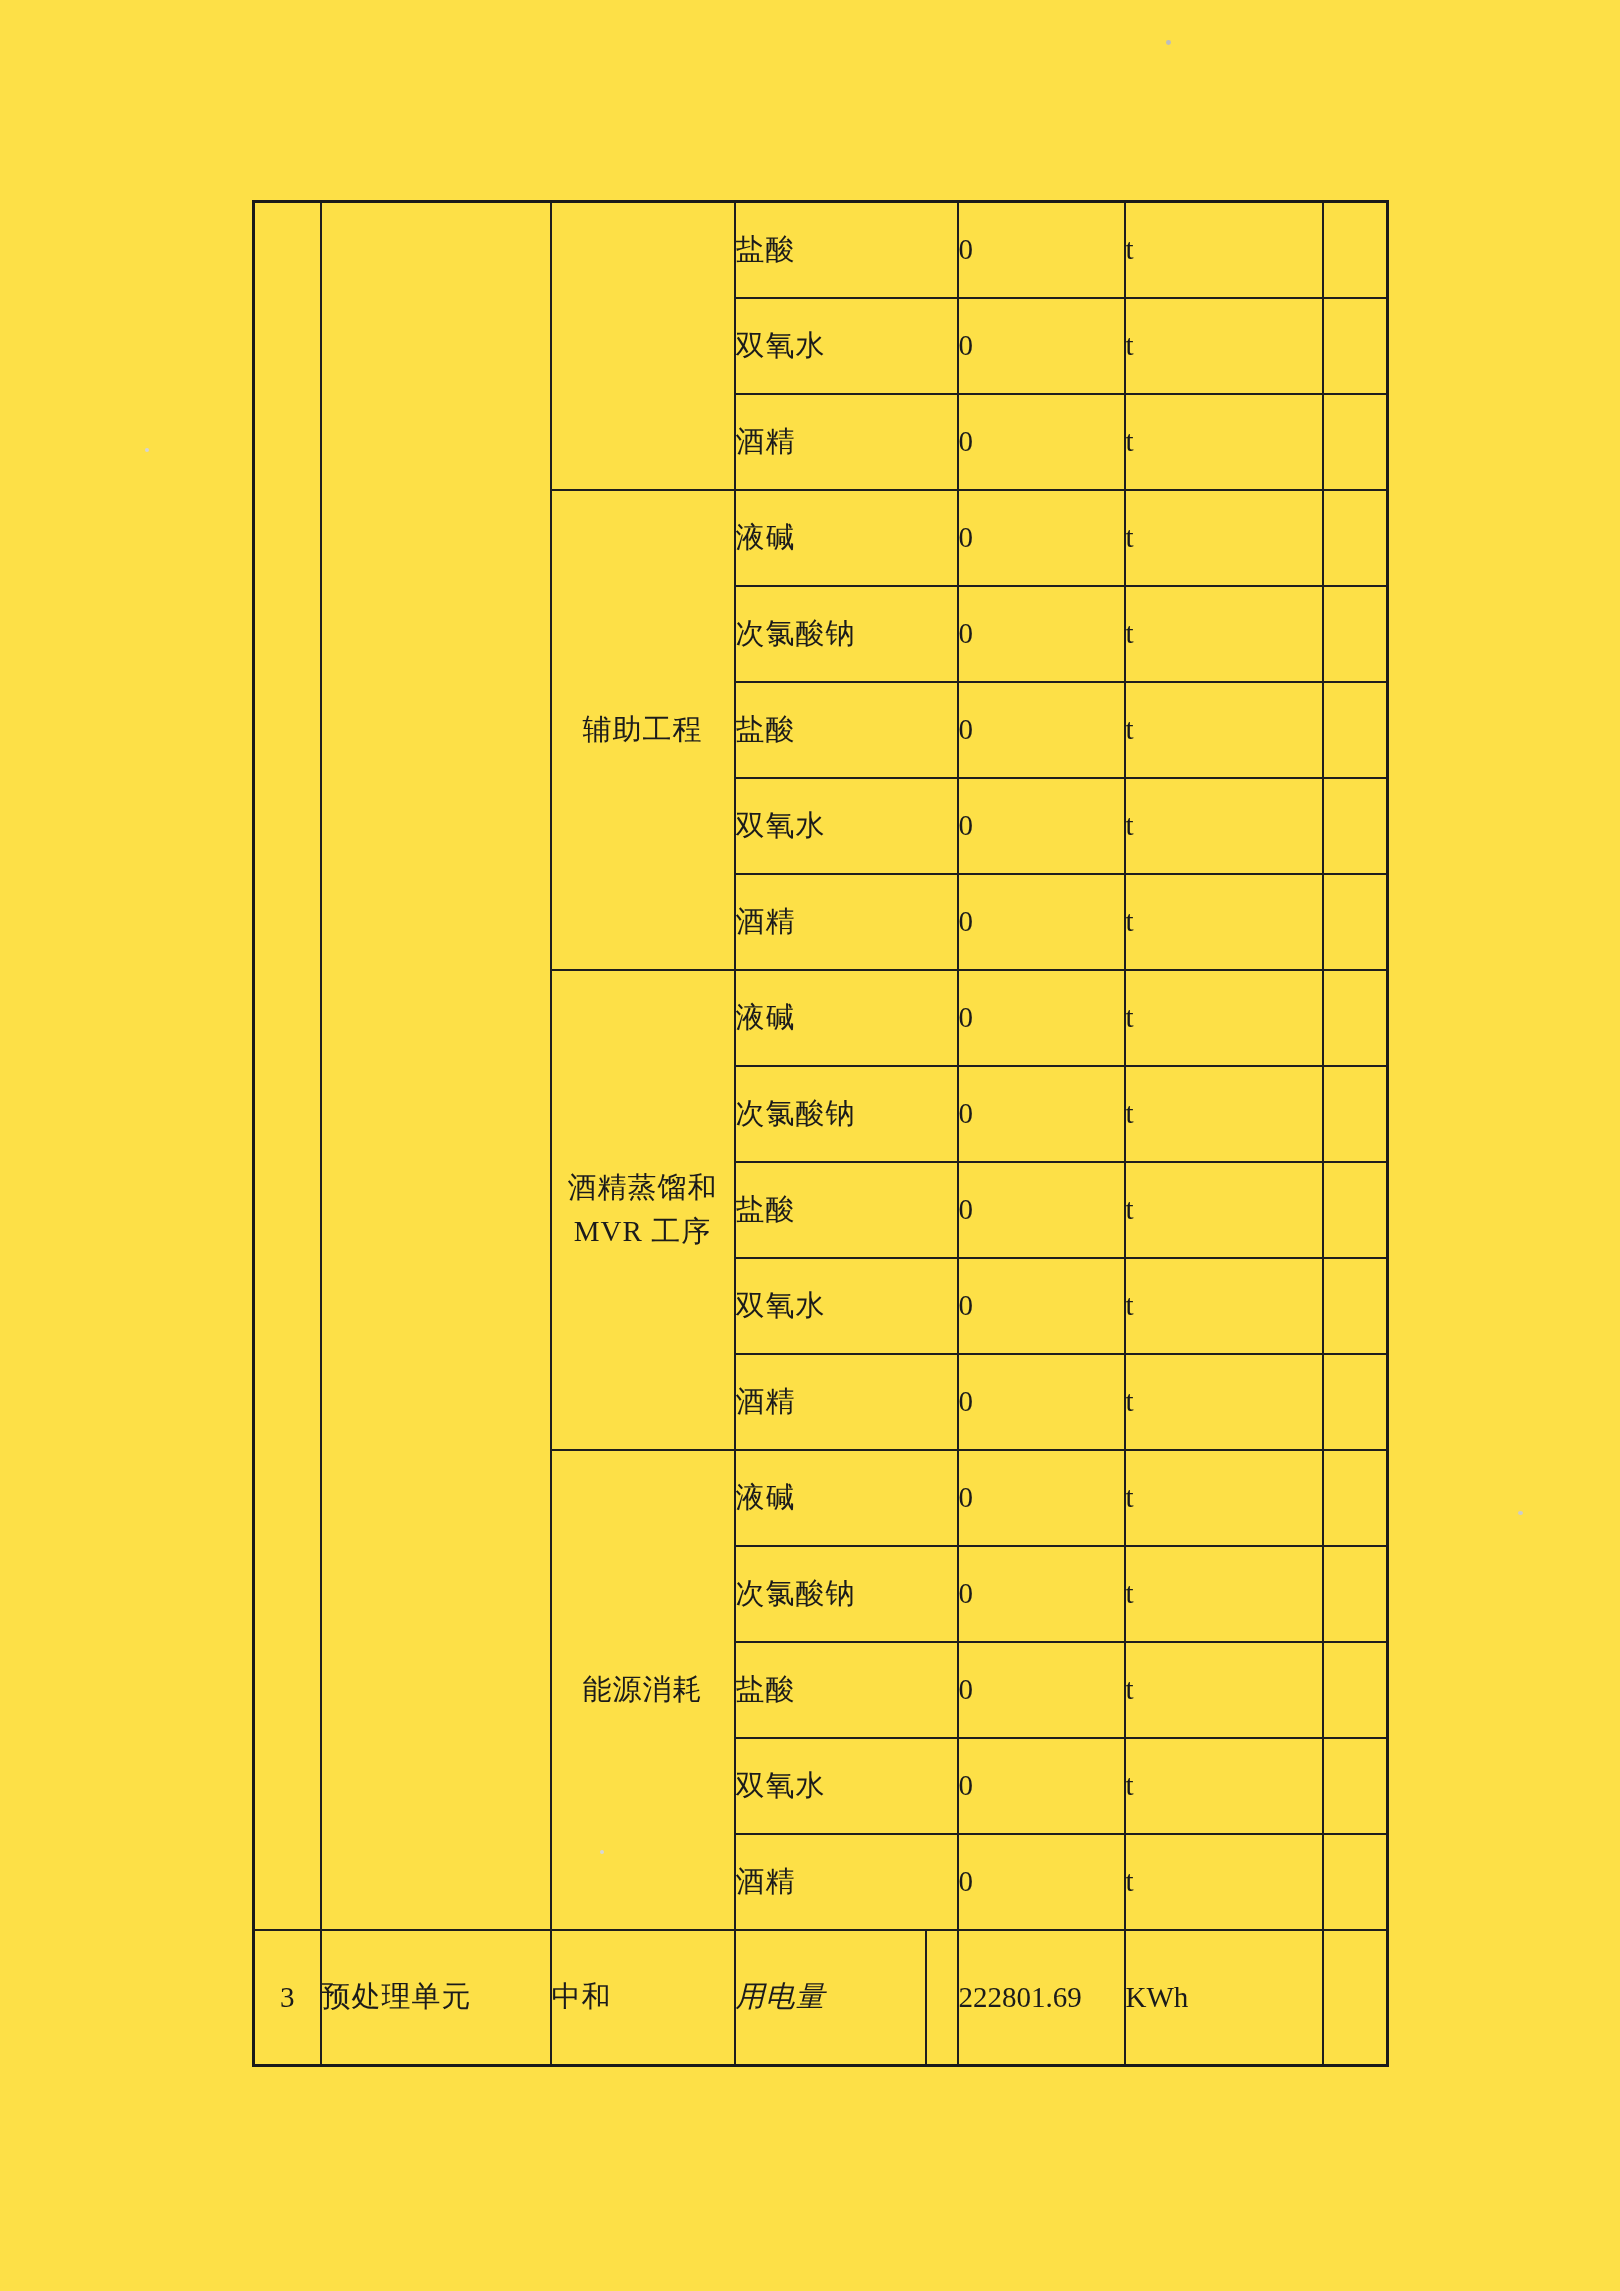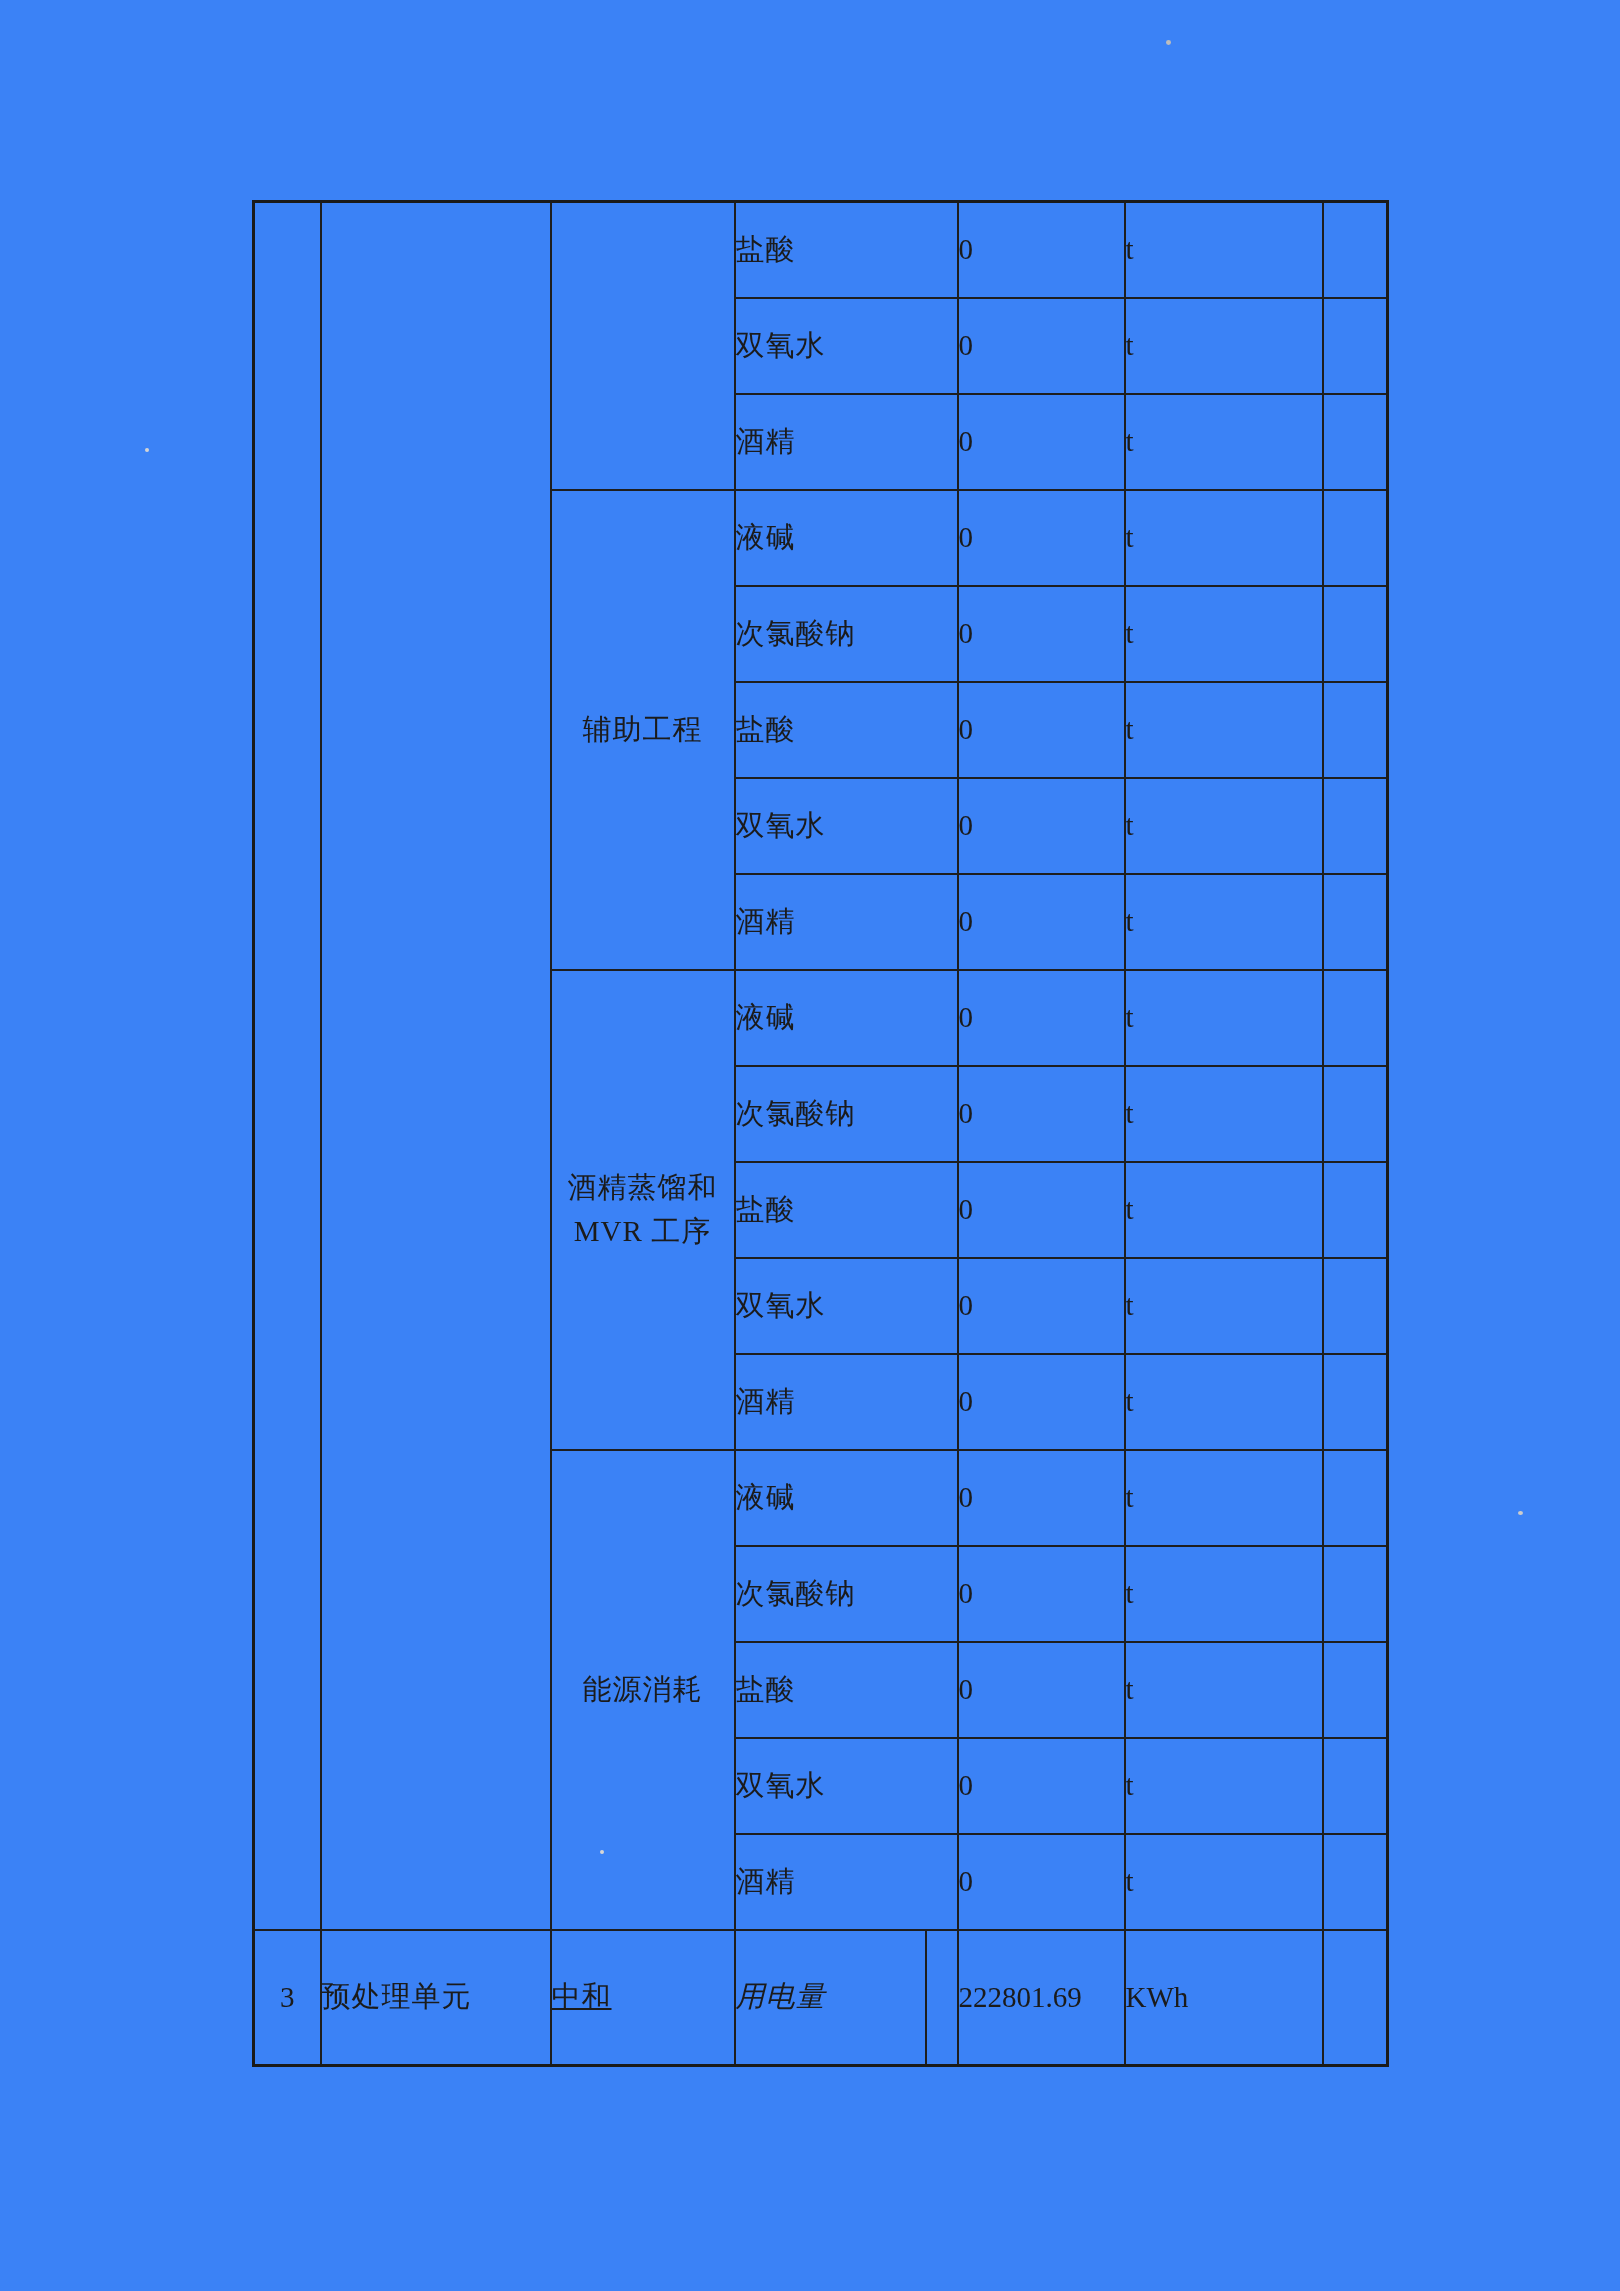"盐酸" .page { background: #3b82f6 -> #fde047 }
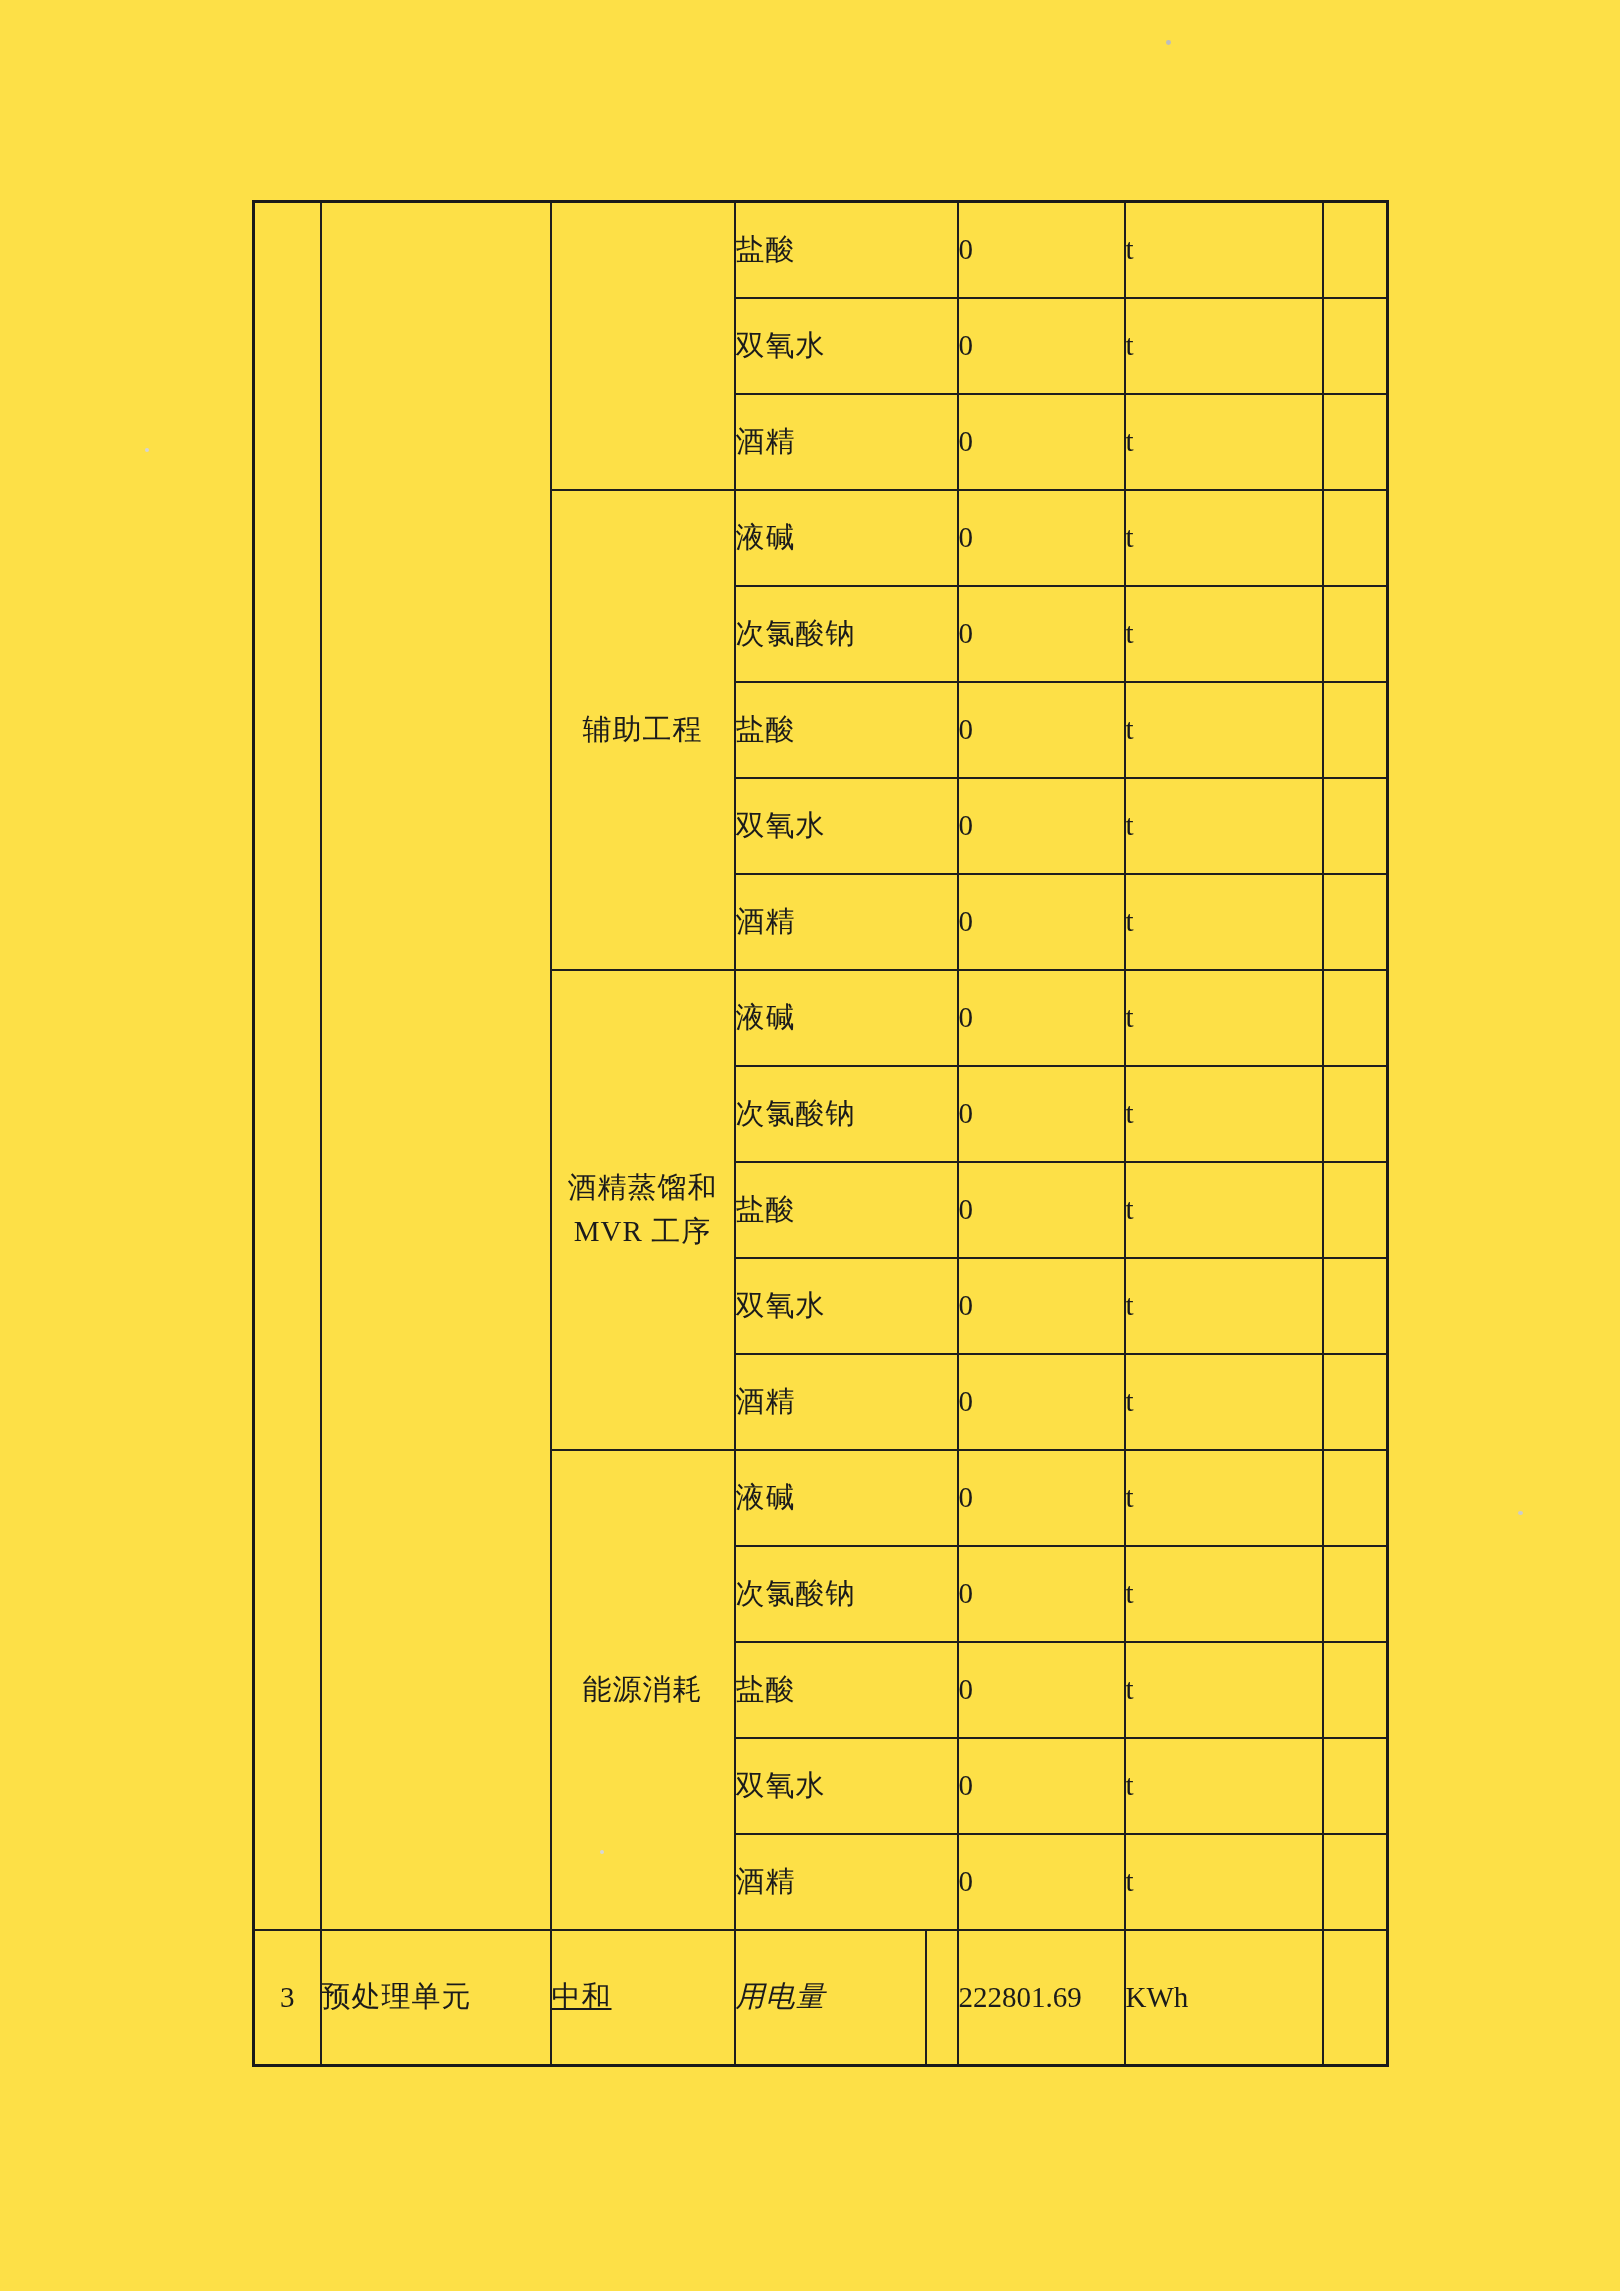"中和" td.c-proc { text-decoration: underline -> none }
